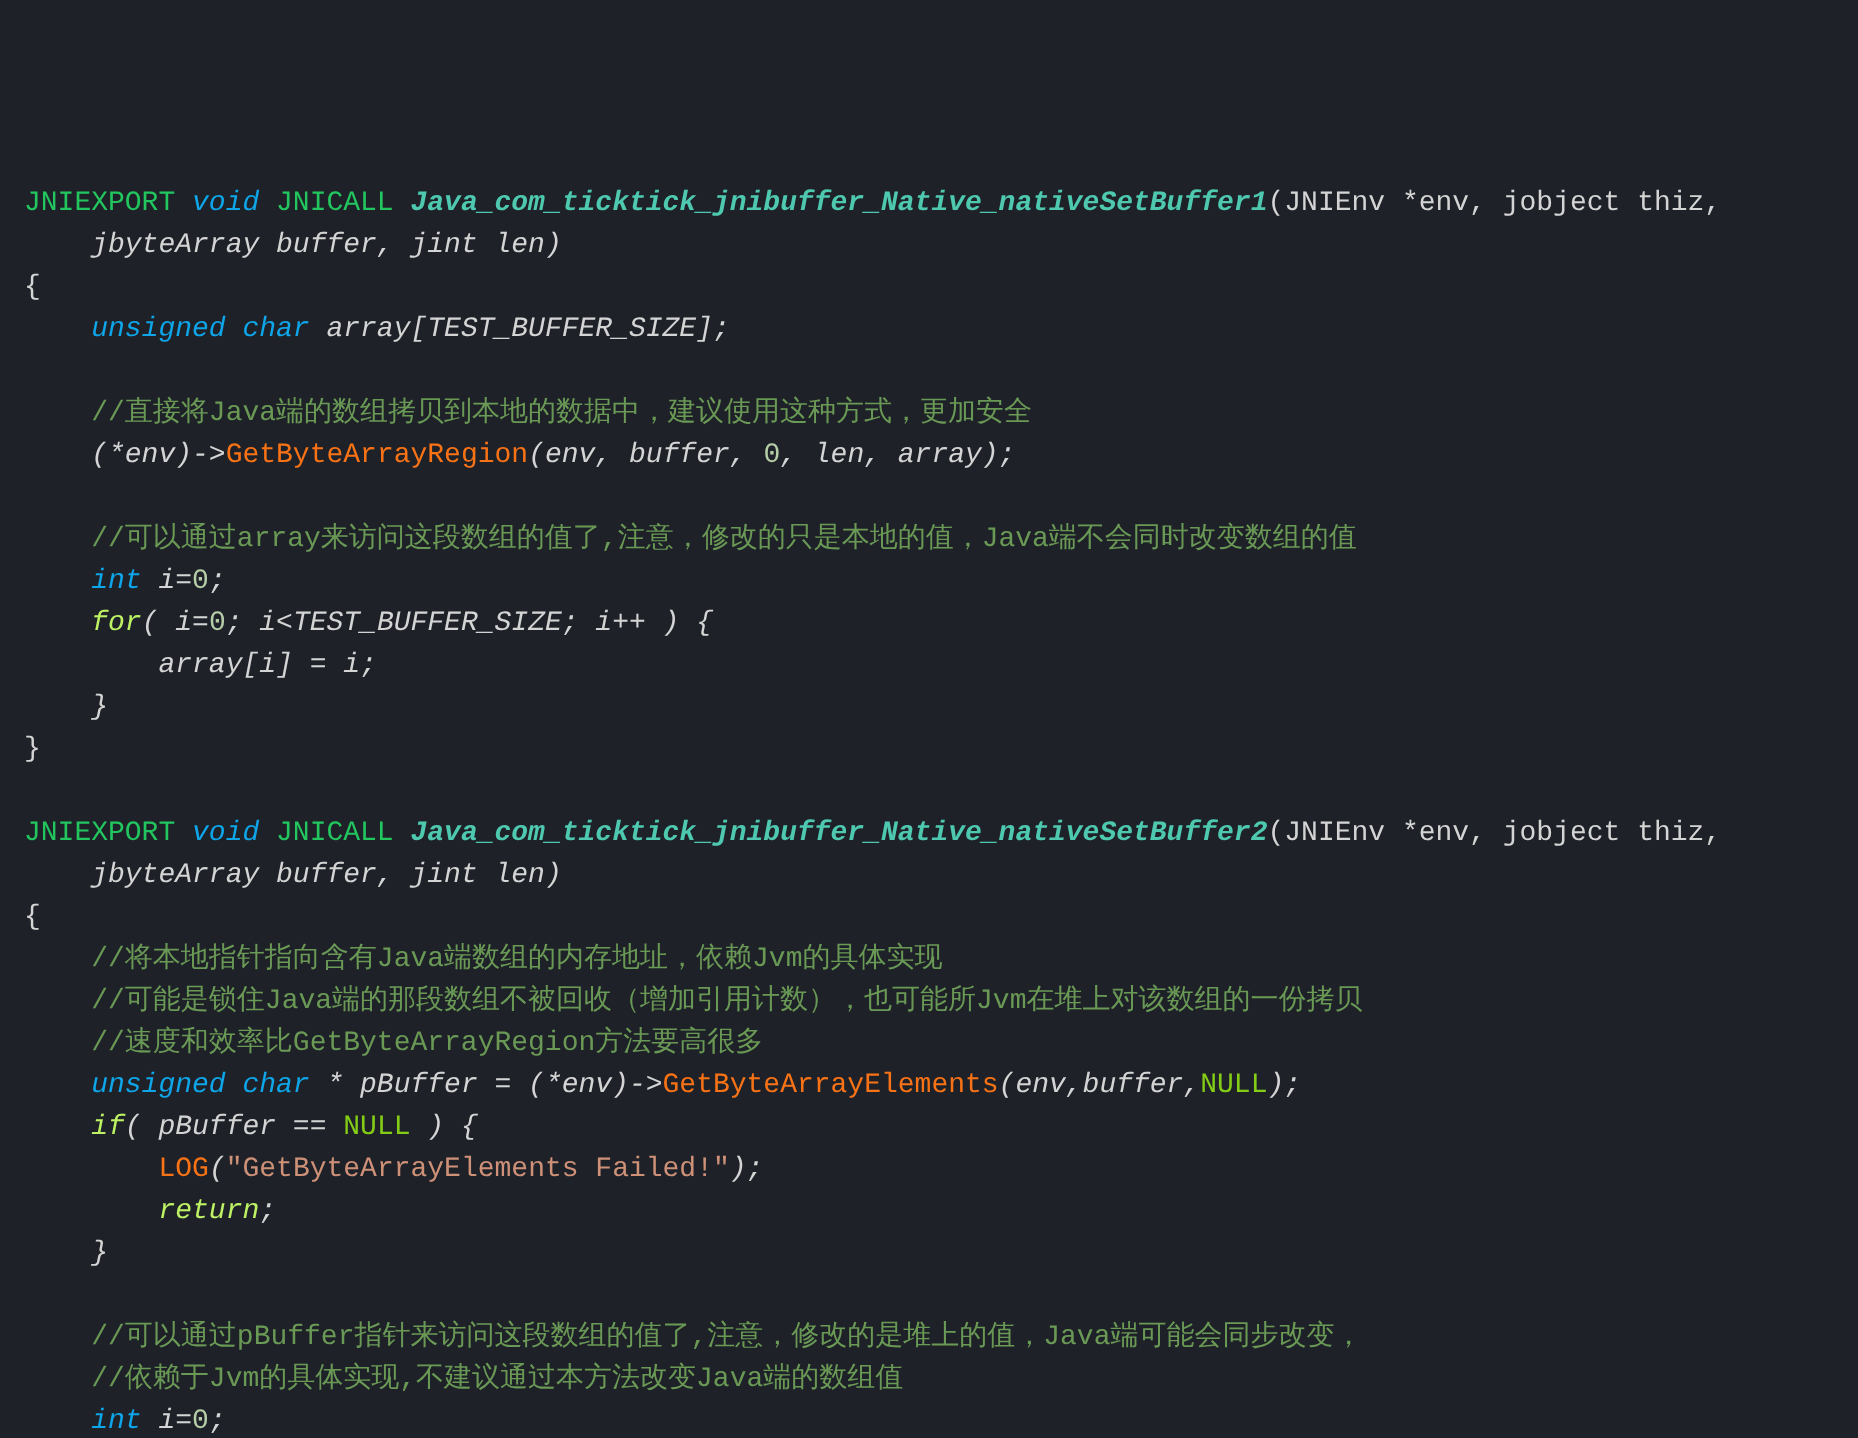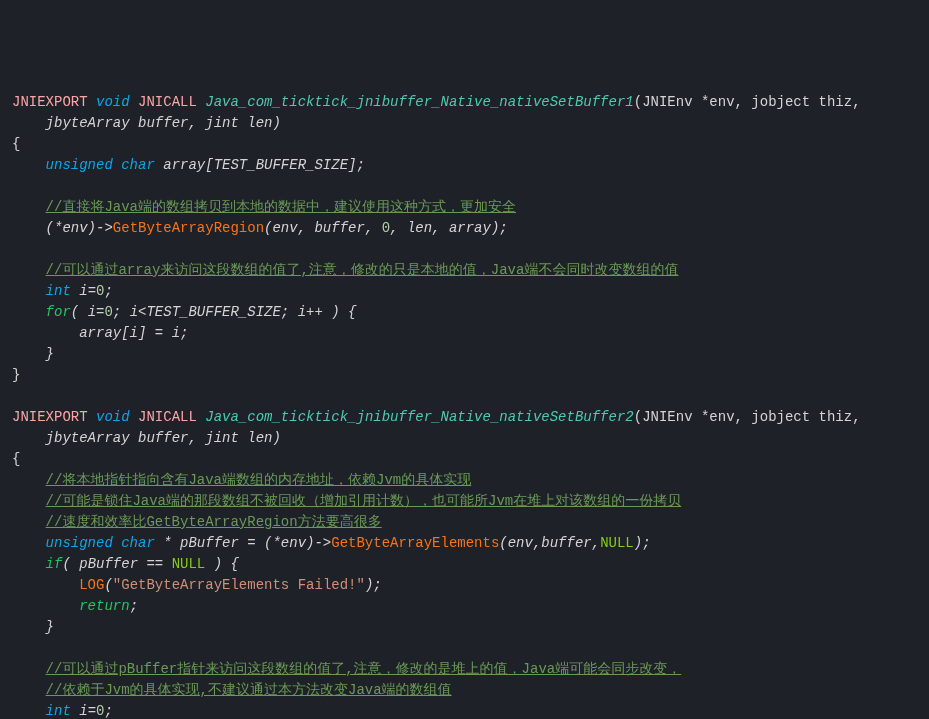"JNIEXPORT" .macro { color: #fca5a5 -> #22c55e }
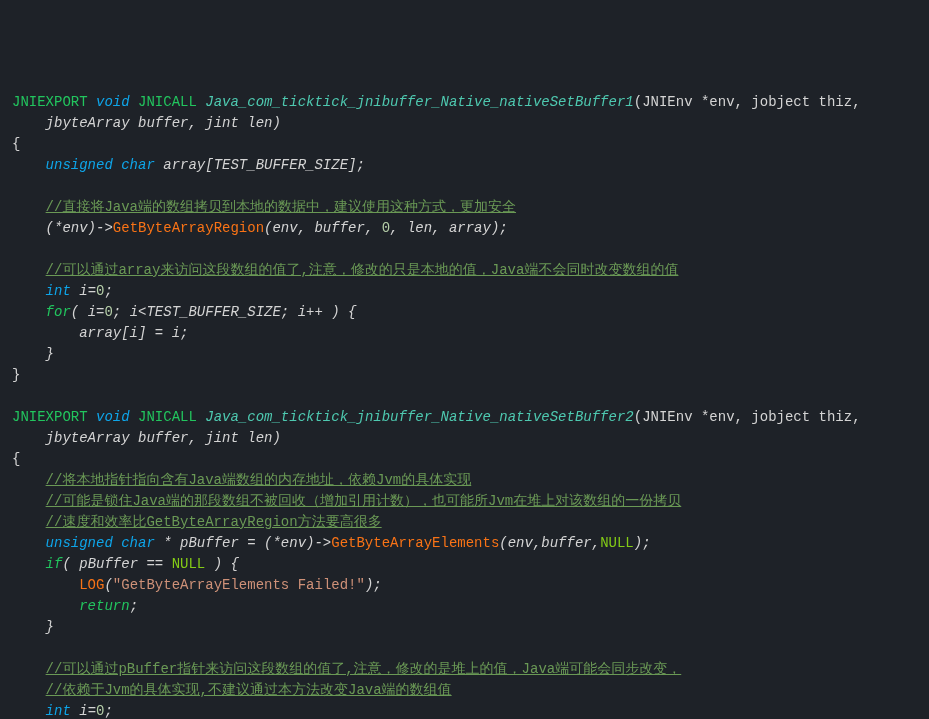"Java_com_ticktick_jnibuffer_Native_nativ" .funcdef { font-weight: none -> bold }
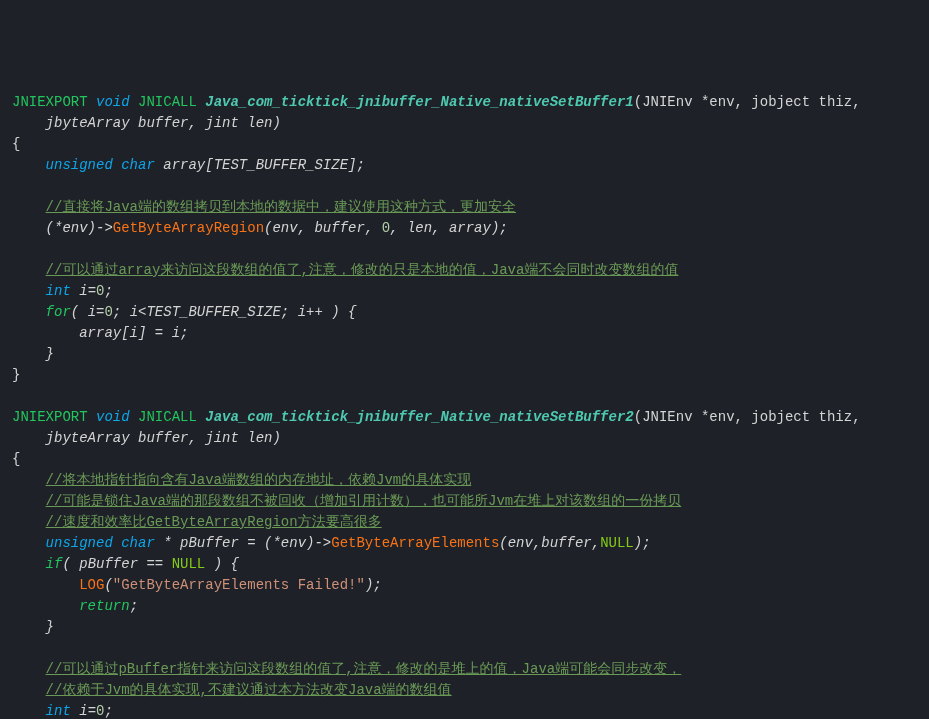"//直接将Java端的数组拷贝到本地的数据中，建议使用这种方式，更加安全" .comment { text-decoration: underline -> none }
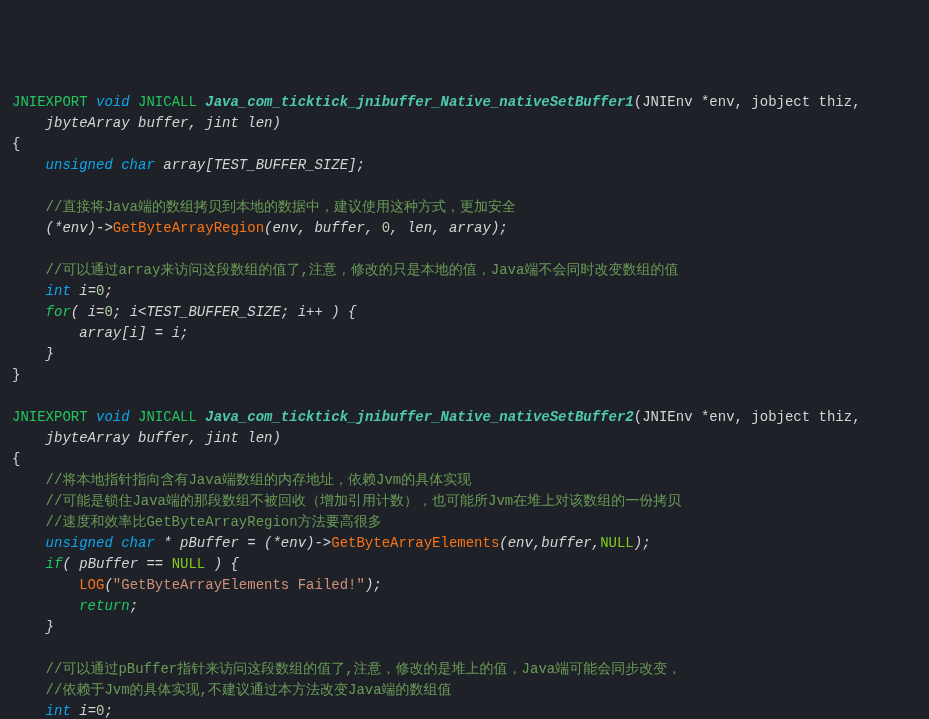"for" .keyword { color: #22c55e -> #bef264 }
